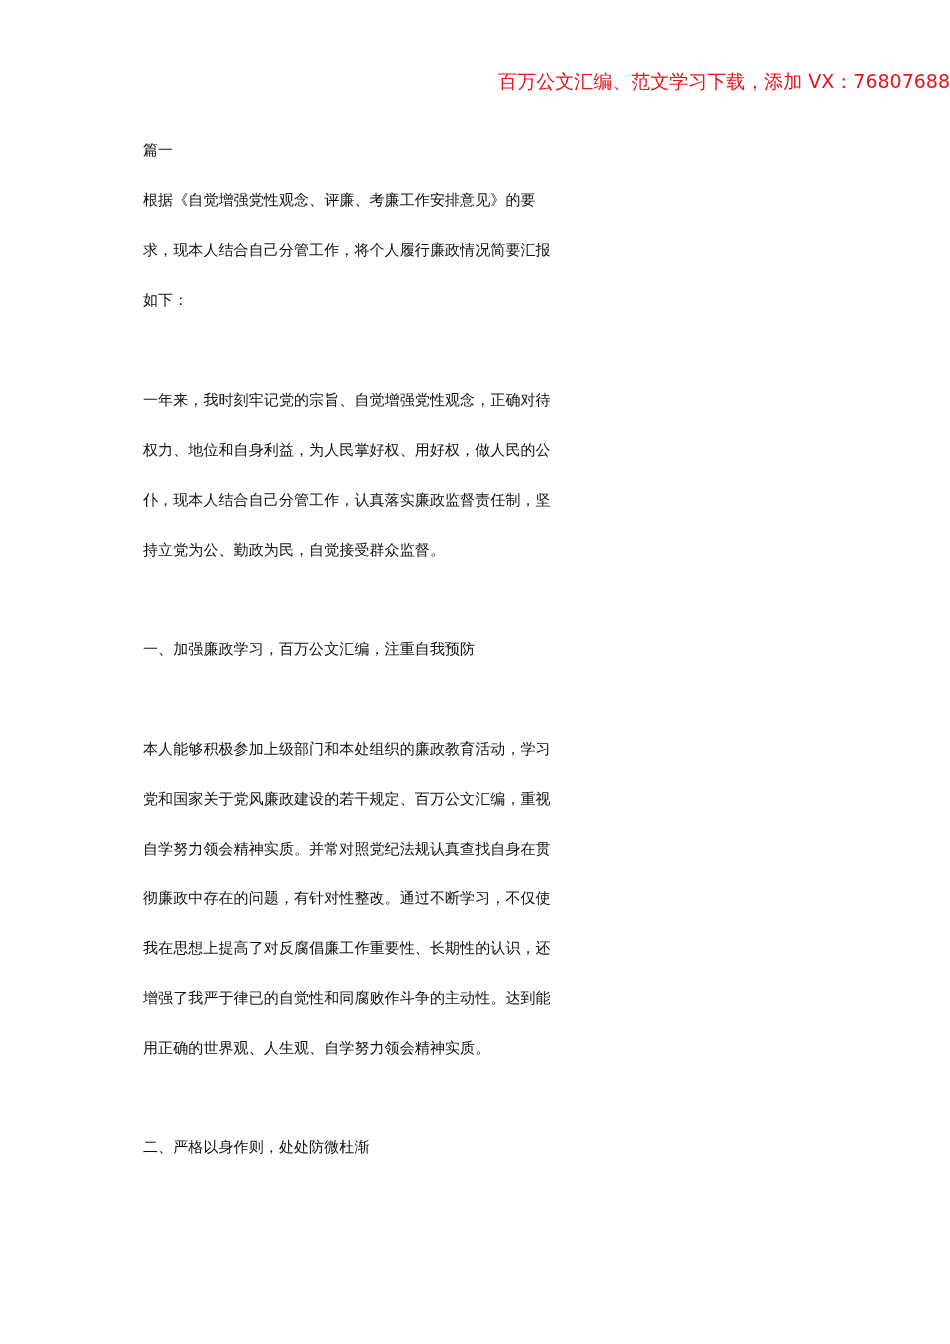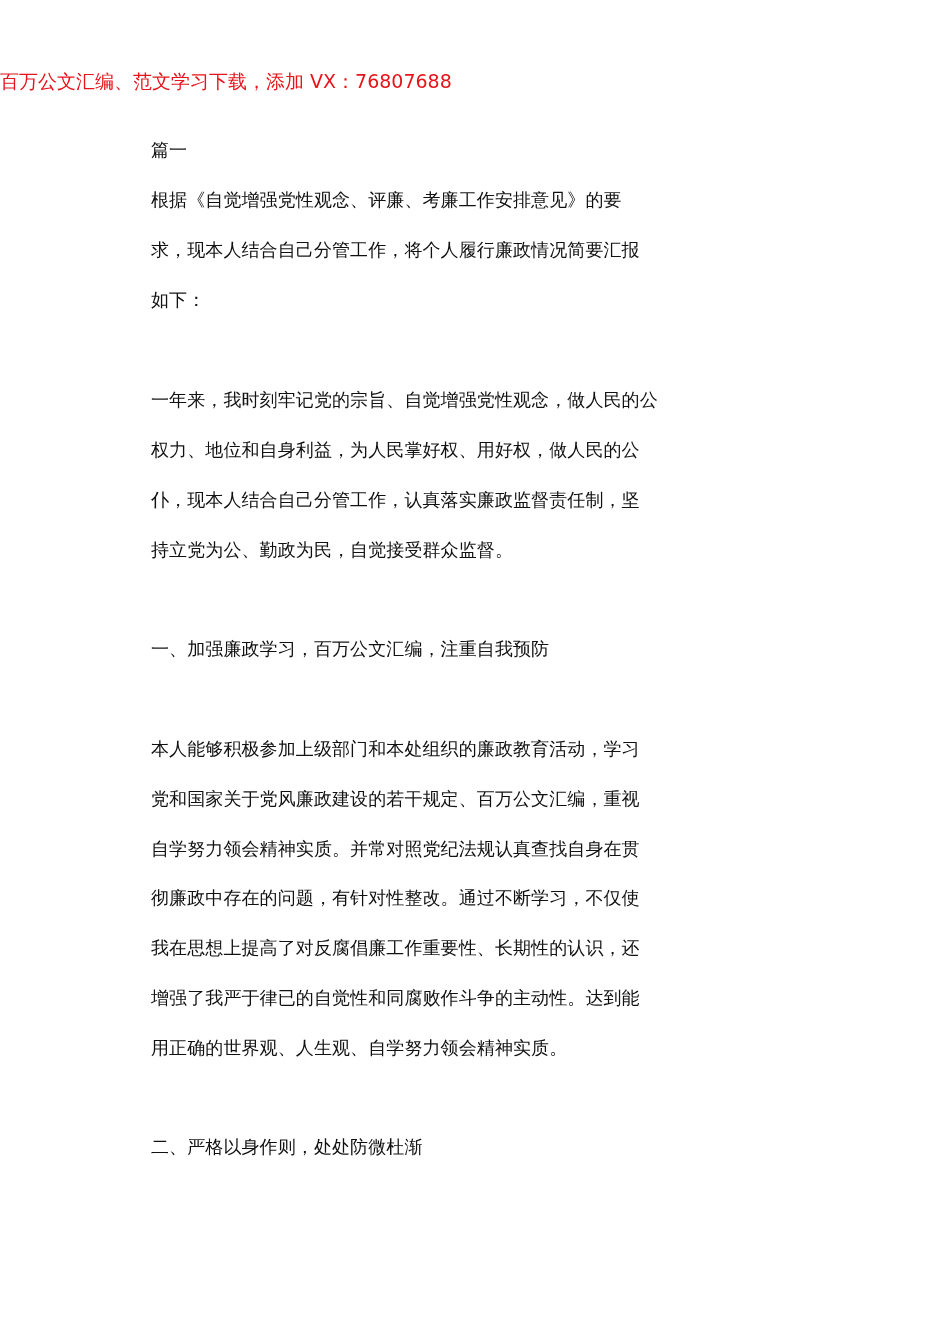"百万公文汇编、范文学习下载，添加 VX：76807688" .header { text-align: left -> right }
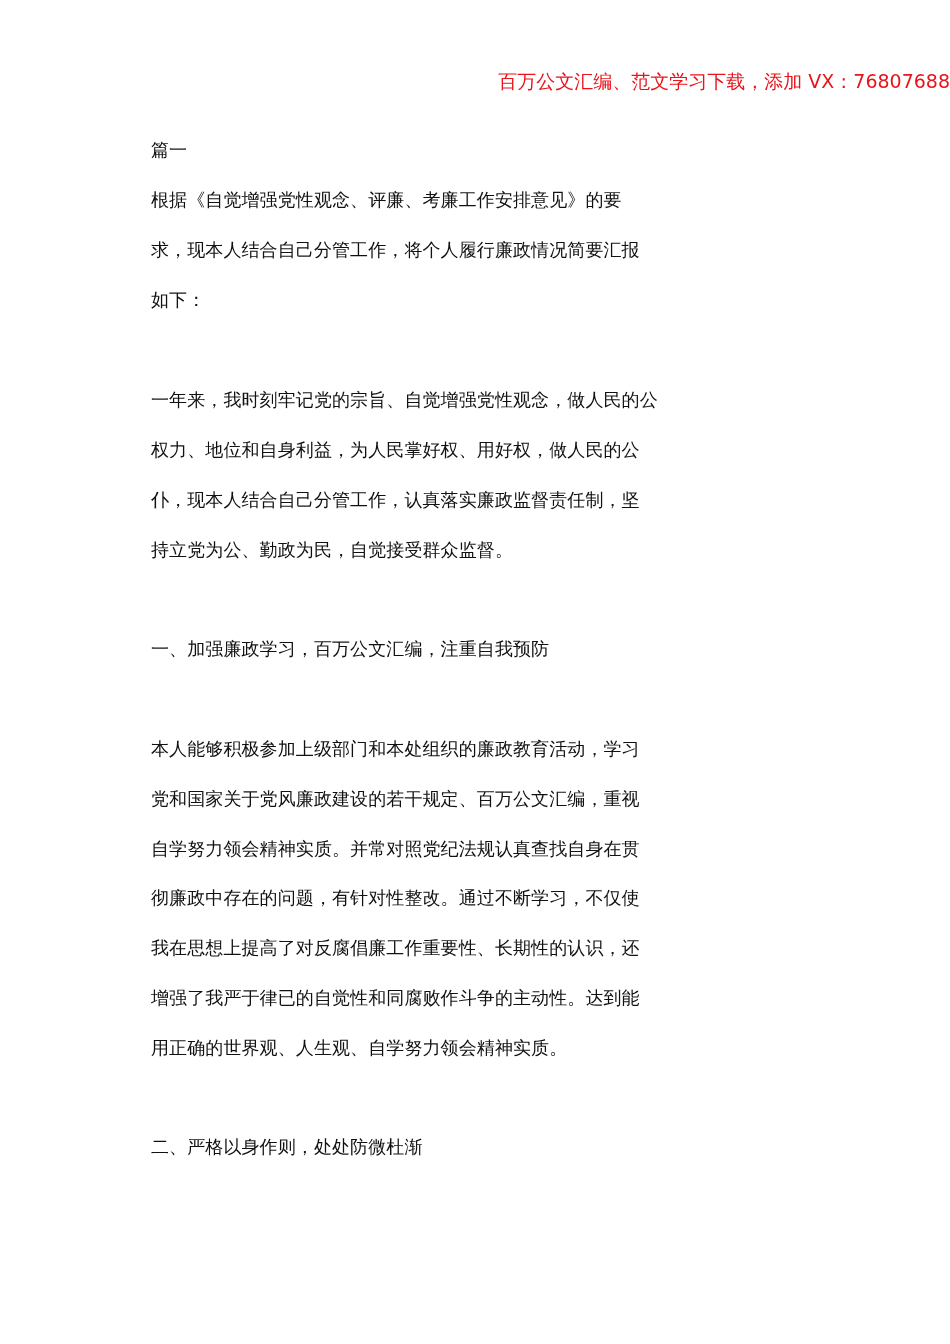"篇一" .line { font-size: 18px -> 15px; left: 8px -> 0 }
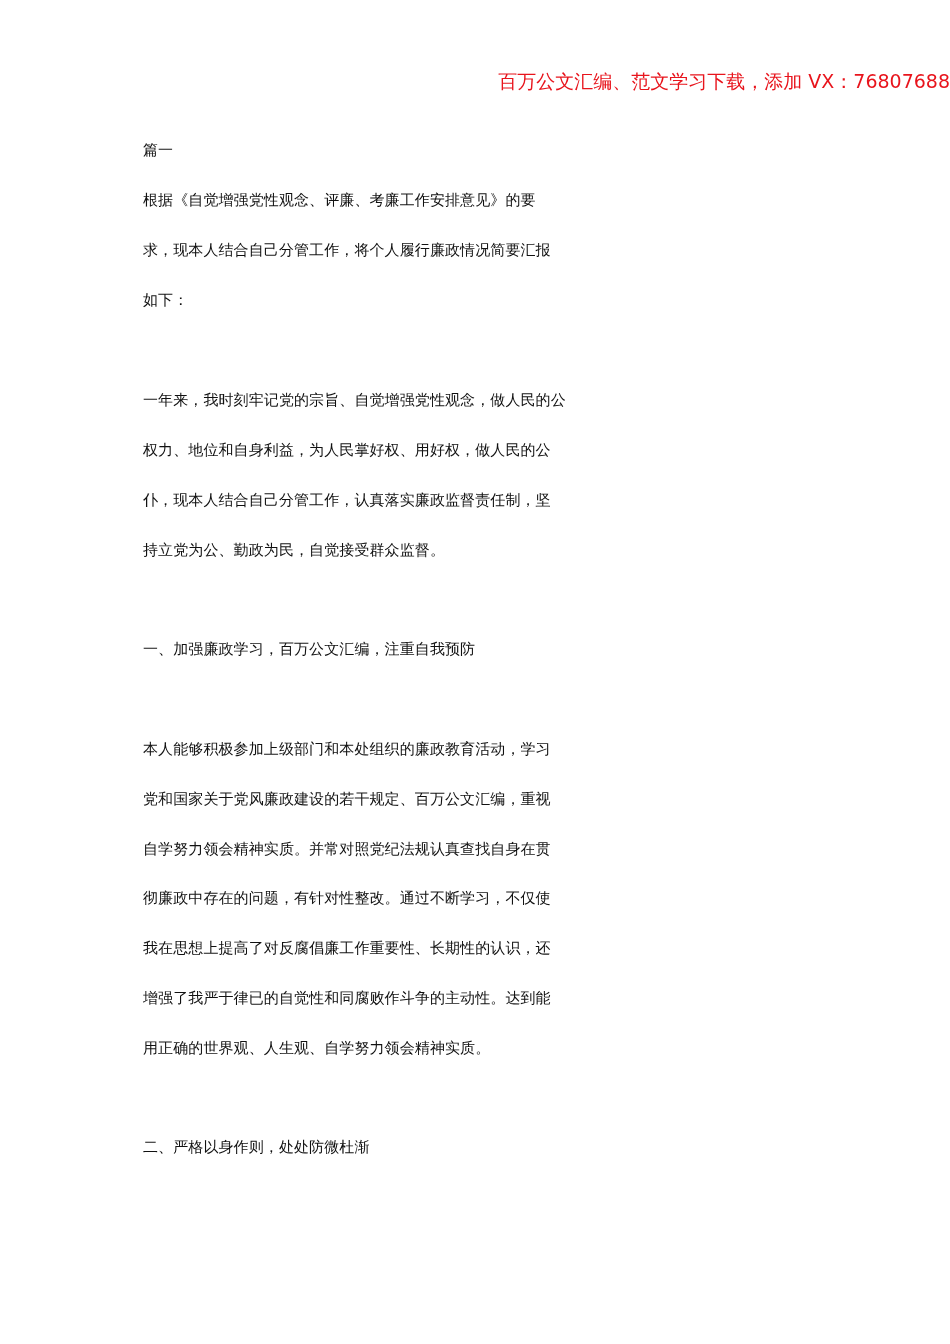"一年来，我时刻牢记党的宗旨、自觉增强党性观念，做人民的公" div.line { text: 做人民的公 -> 正确对待 }
